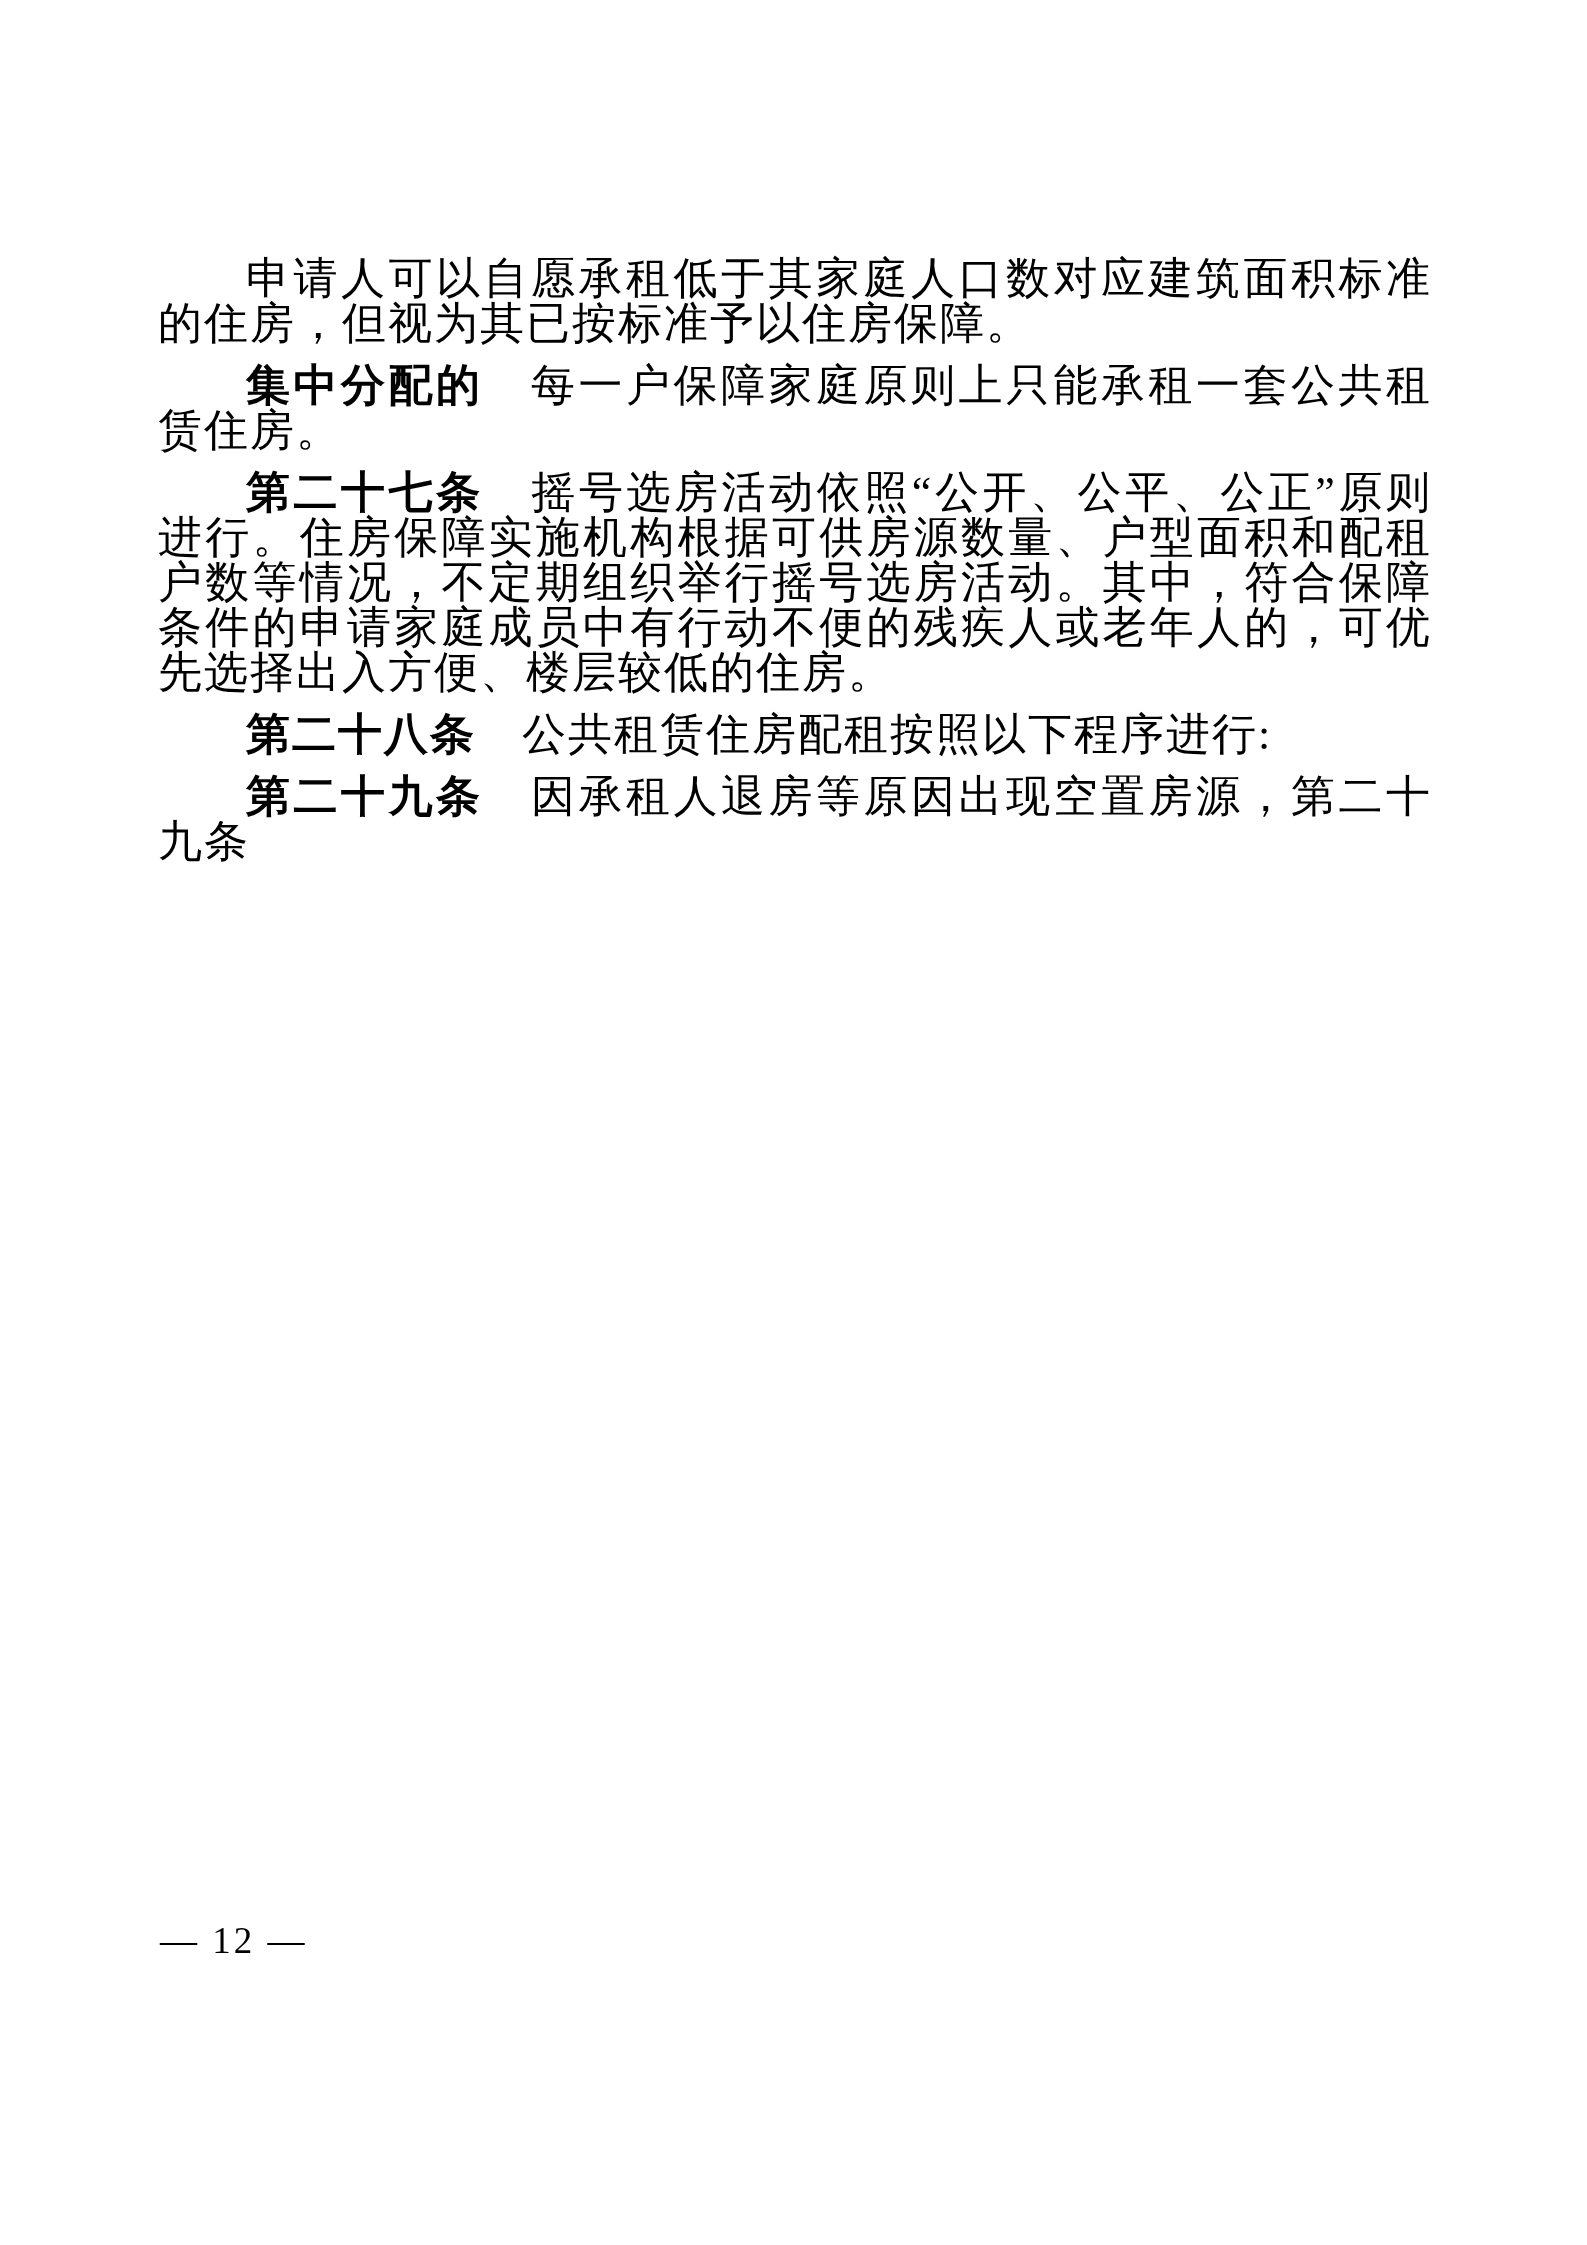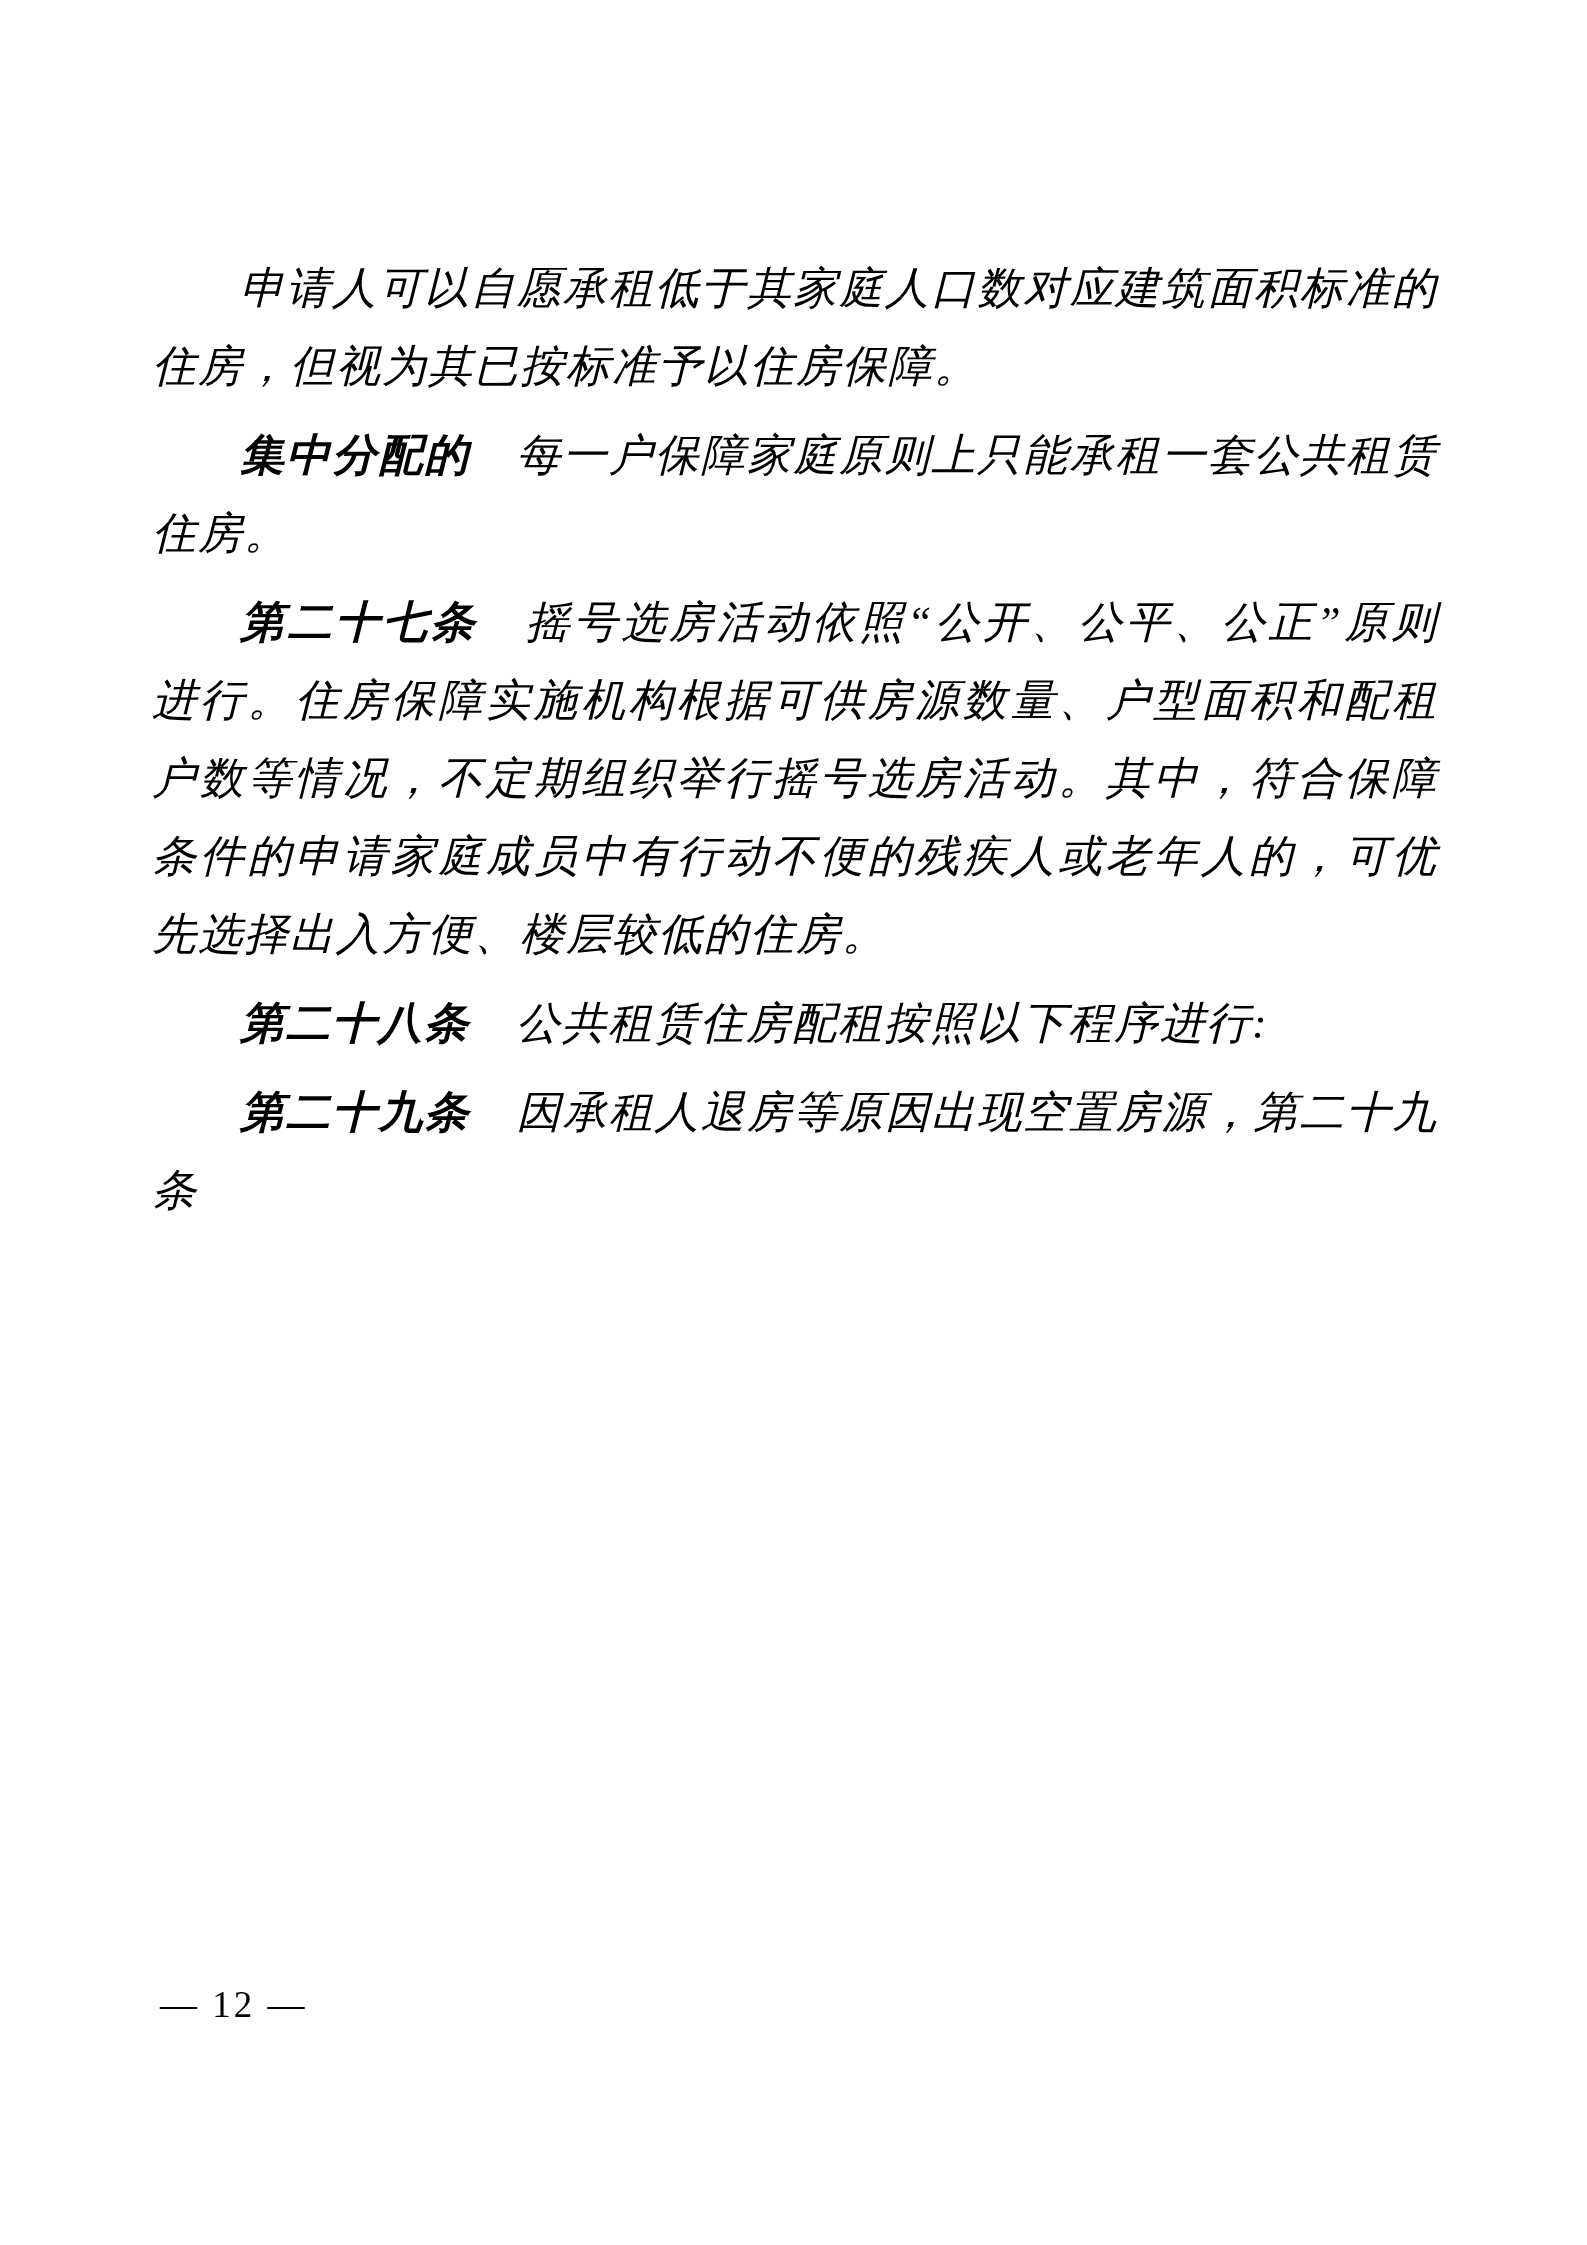"申请人可以自愿承租低于其家庭人口数对应建筑面积标准的住房，但视为其已按标准予以住" .para { font-style: italic -> none; line-height: 78px -> 45px; margin: 10px -> 16px }
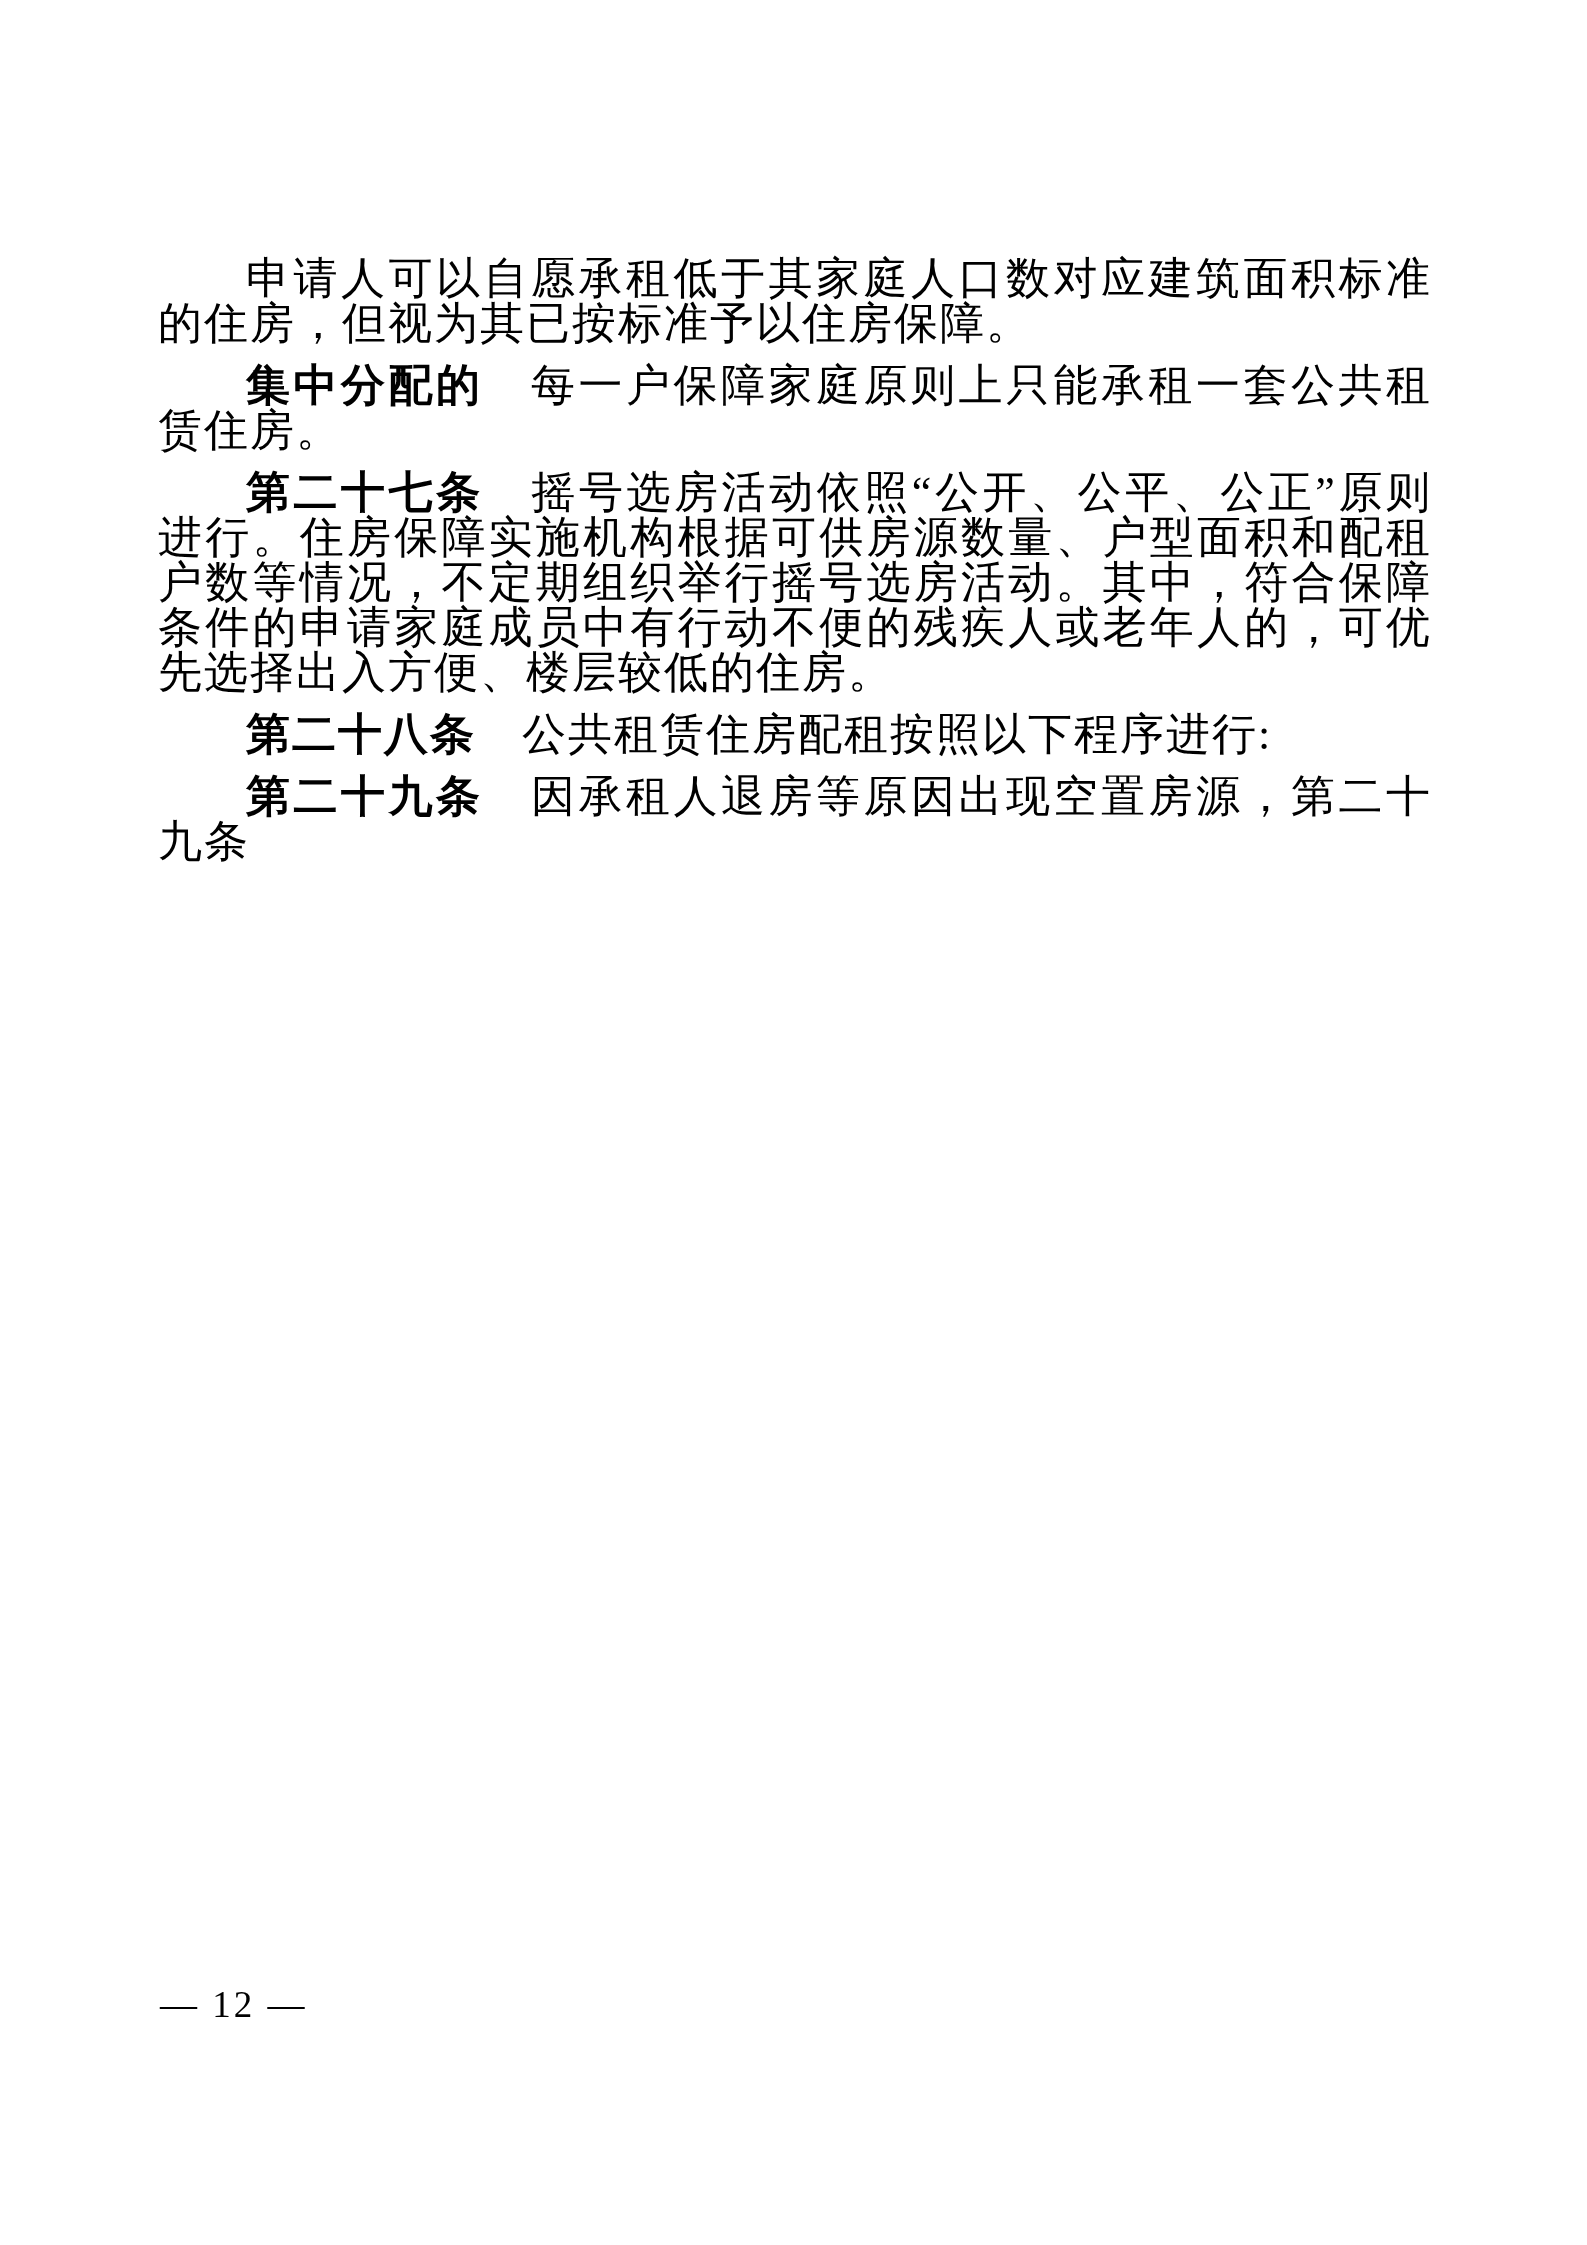"— 12 —" .page-number { top: 1980px -> 1916px }
